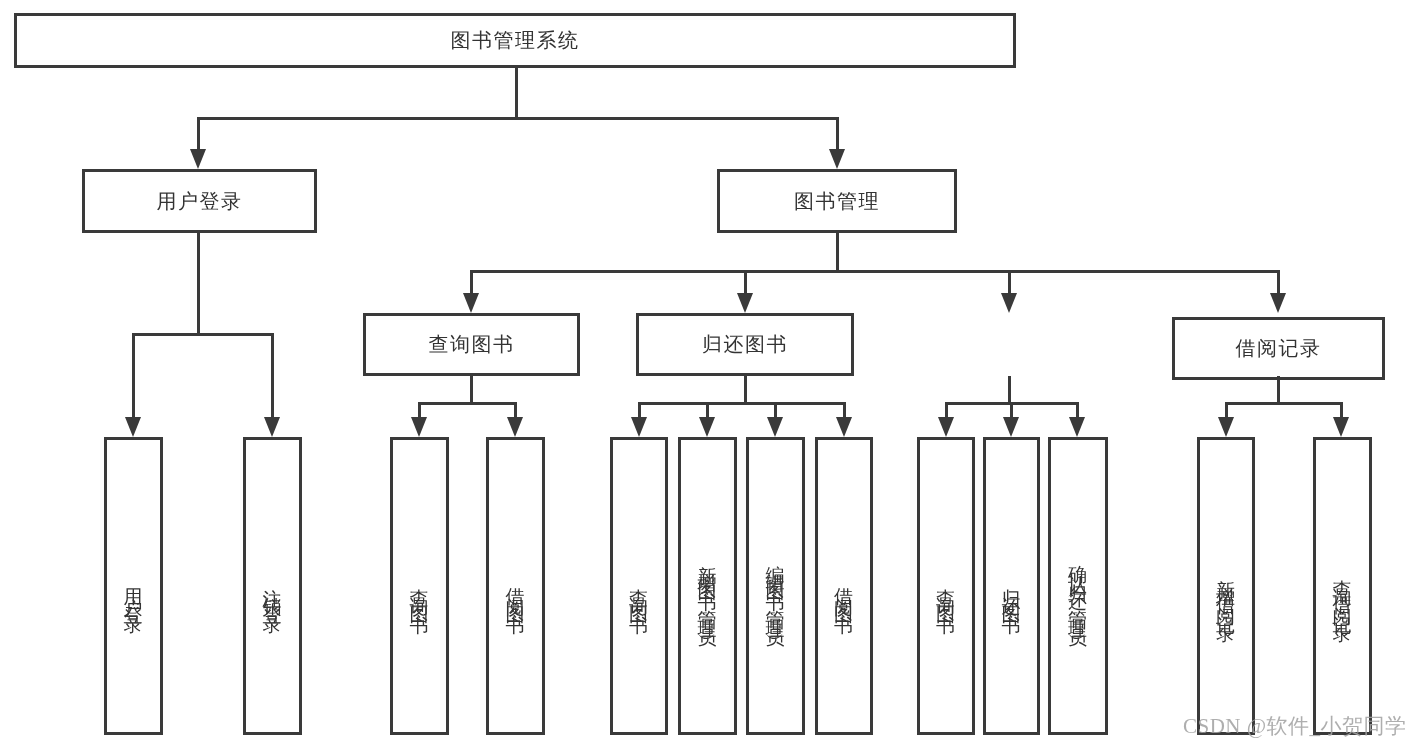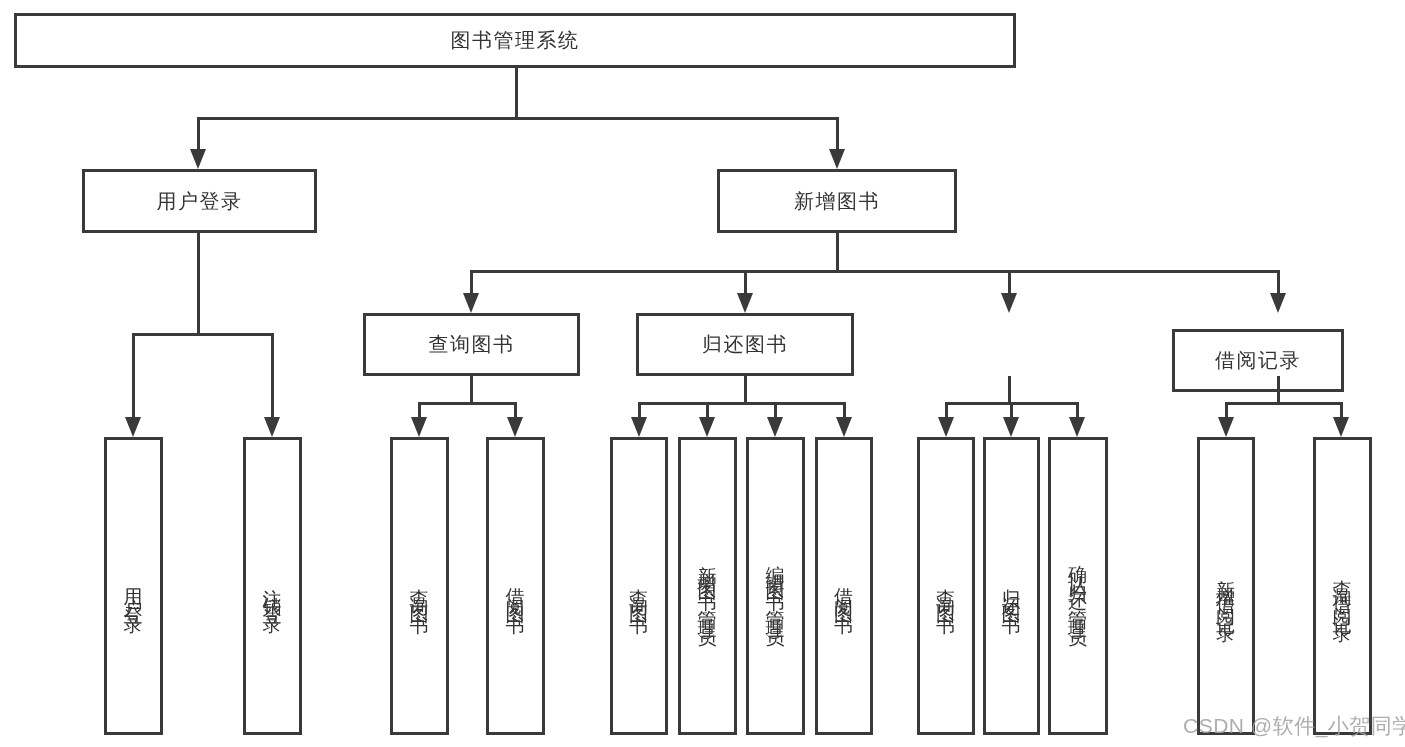"图书管理系统" .stage { font-family: Liberation Sans, sans-serif -> Liberation Serif, serif }
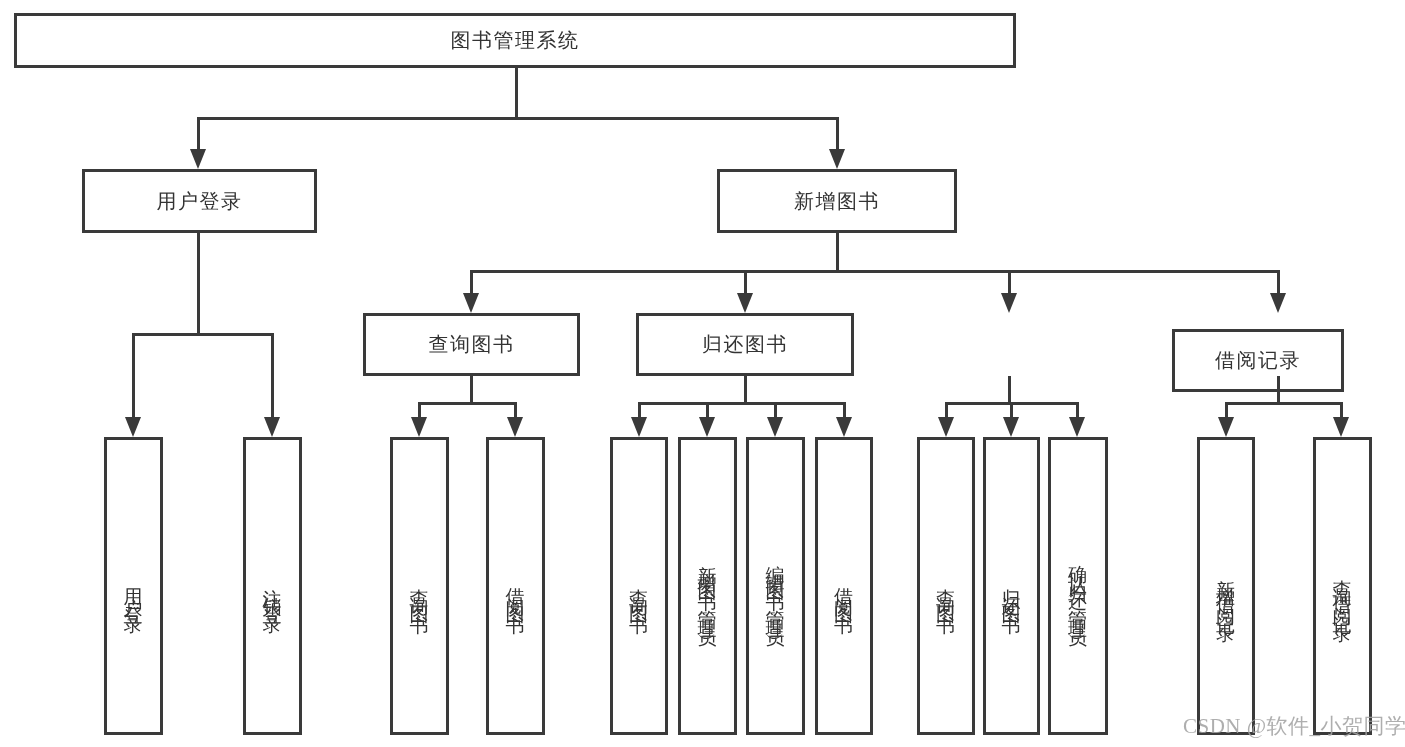"新增图书" span.lbl { text: 新增图书 -> 图书管理 }
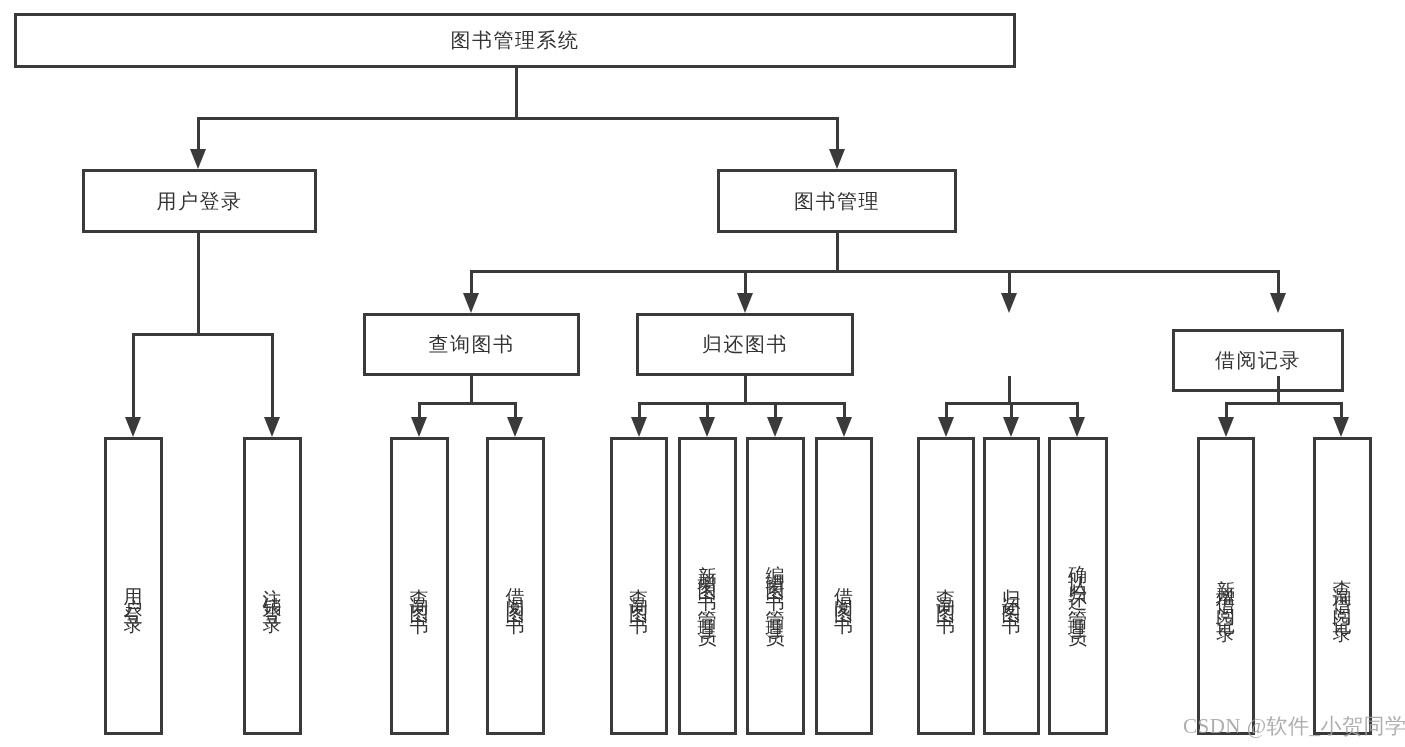"借阅记录" div.node { top: 329px -> 317px; width: 172px -> 213px }
